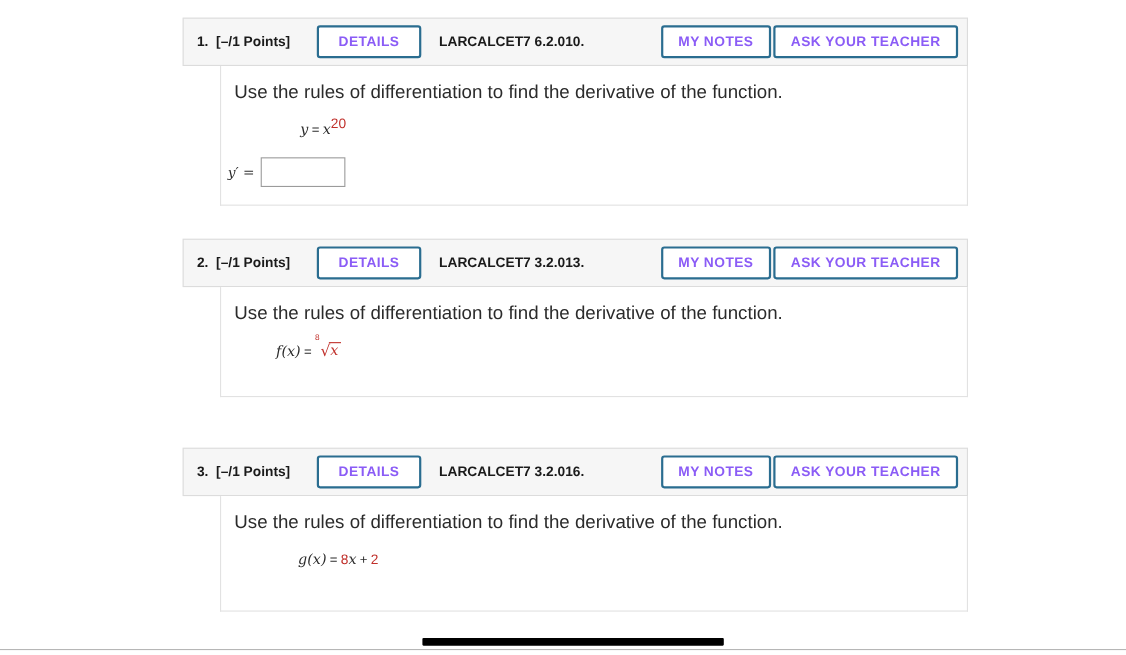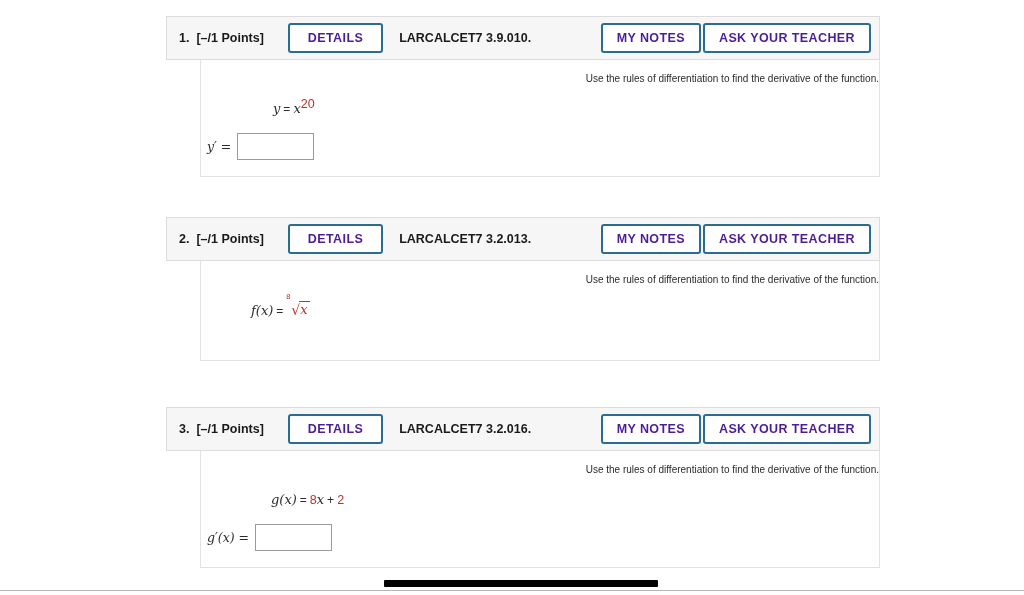"DETAILS" .btn { color: #4c1d95 -> #8b5cf6 }
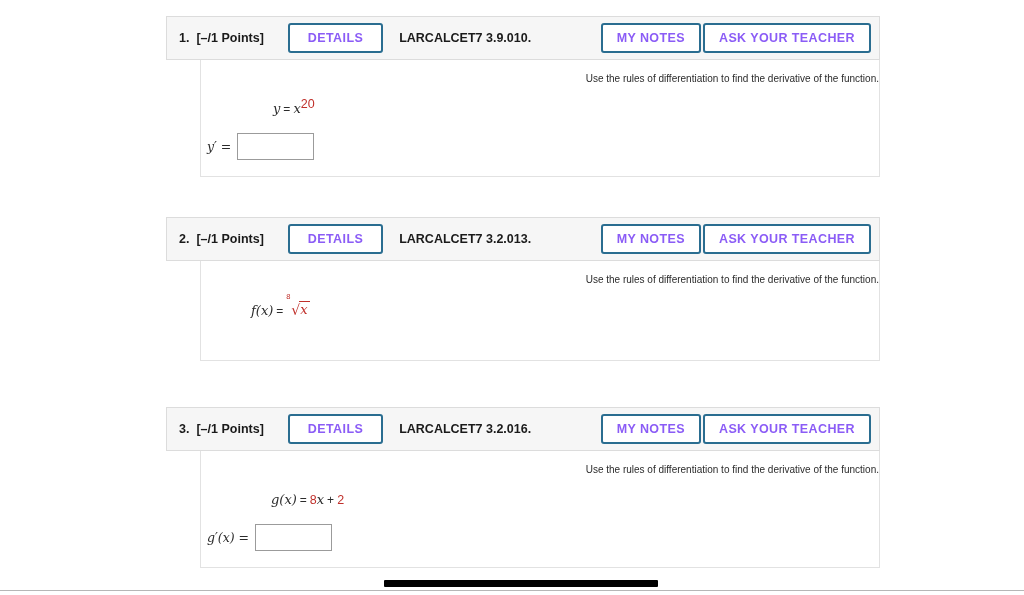"LARCALCET7 3.9.010." span.q-ref { text: 3.9.010 -> 6.2.010 }
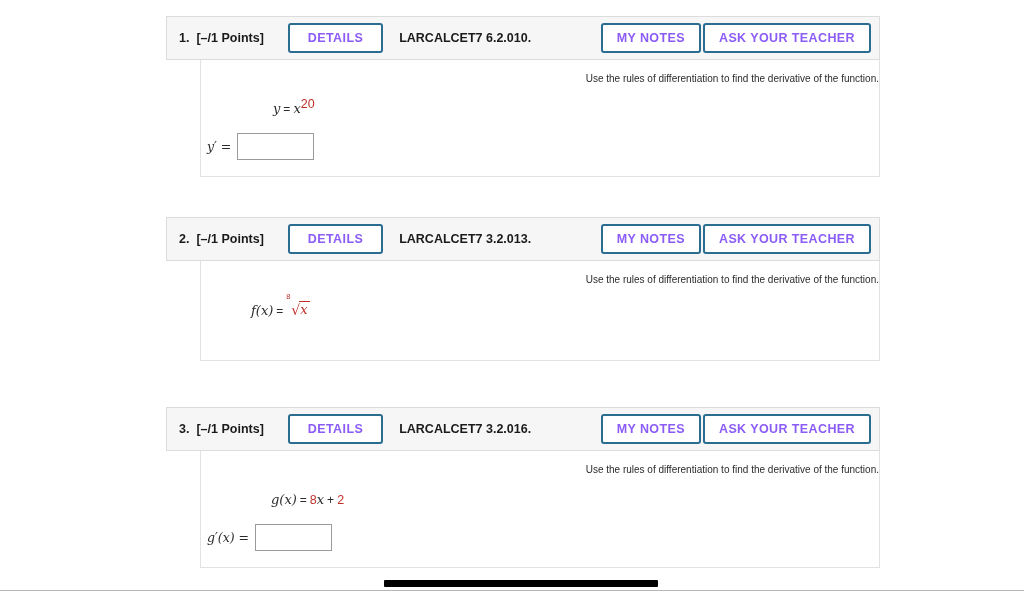"Use the rules of differentiation" .prompt { font-size: 10px -> 17px; text-align: right -> none }
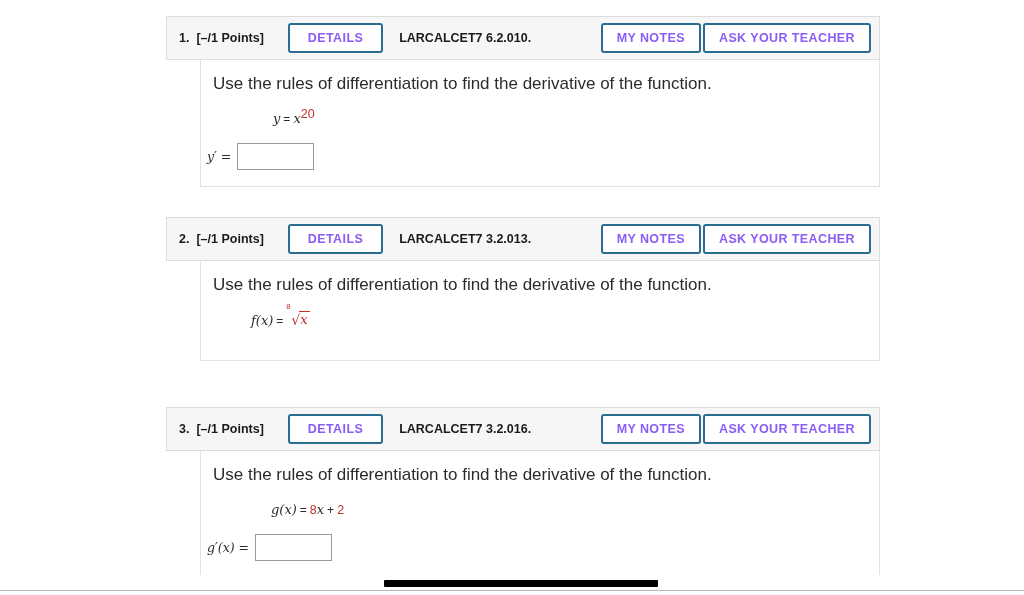"g′(x) =" div.answer-row { html: <div> <span>g′(x) =</span> <input> </div> -> none }
